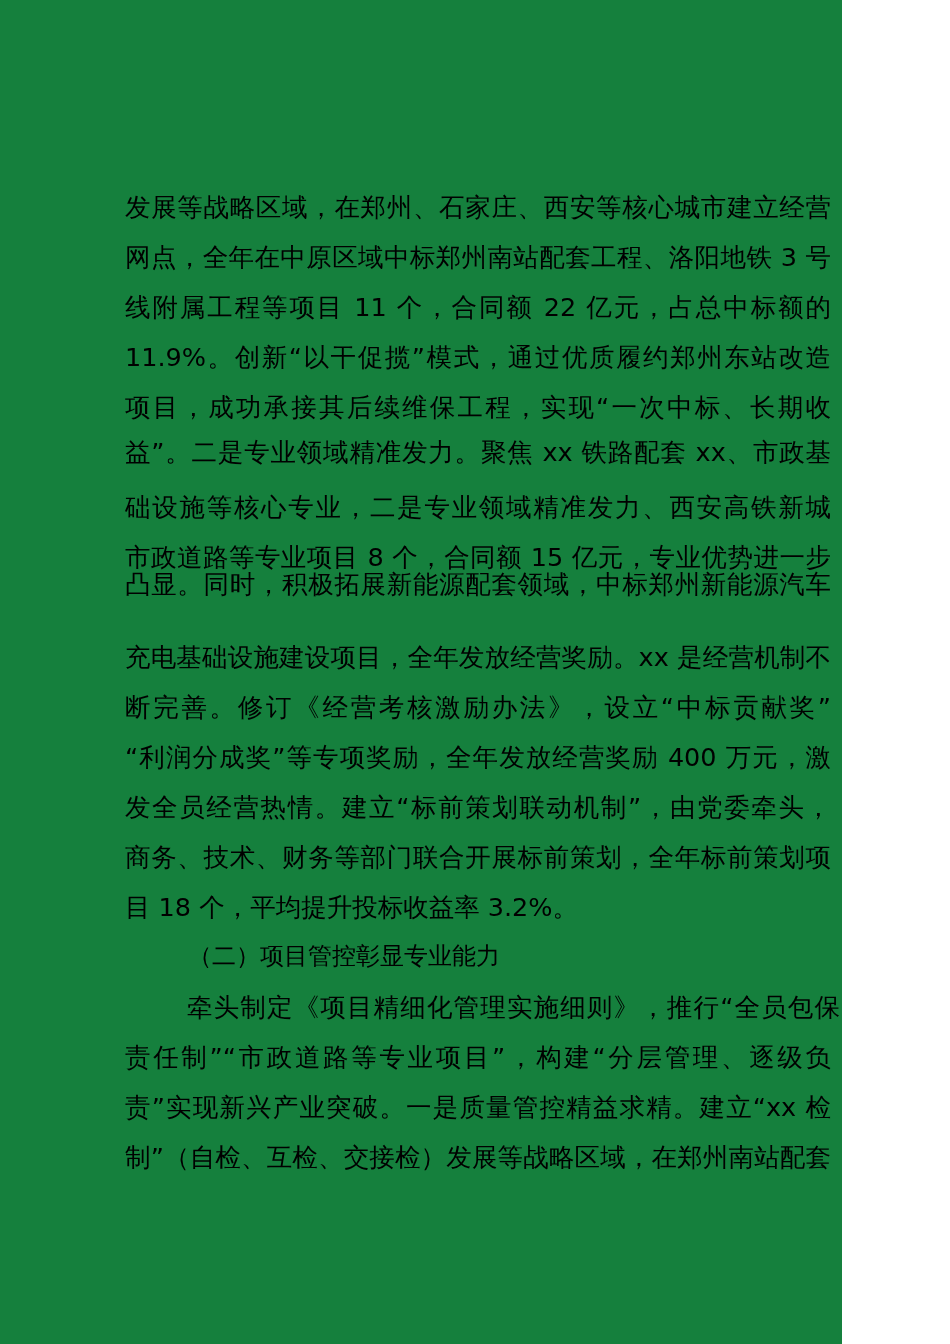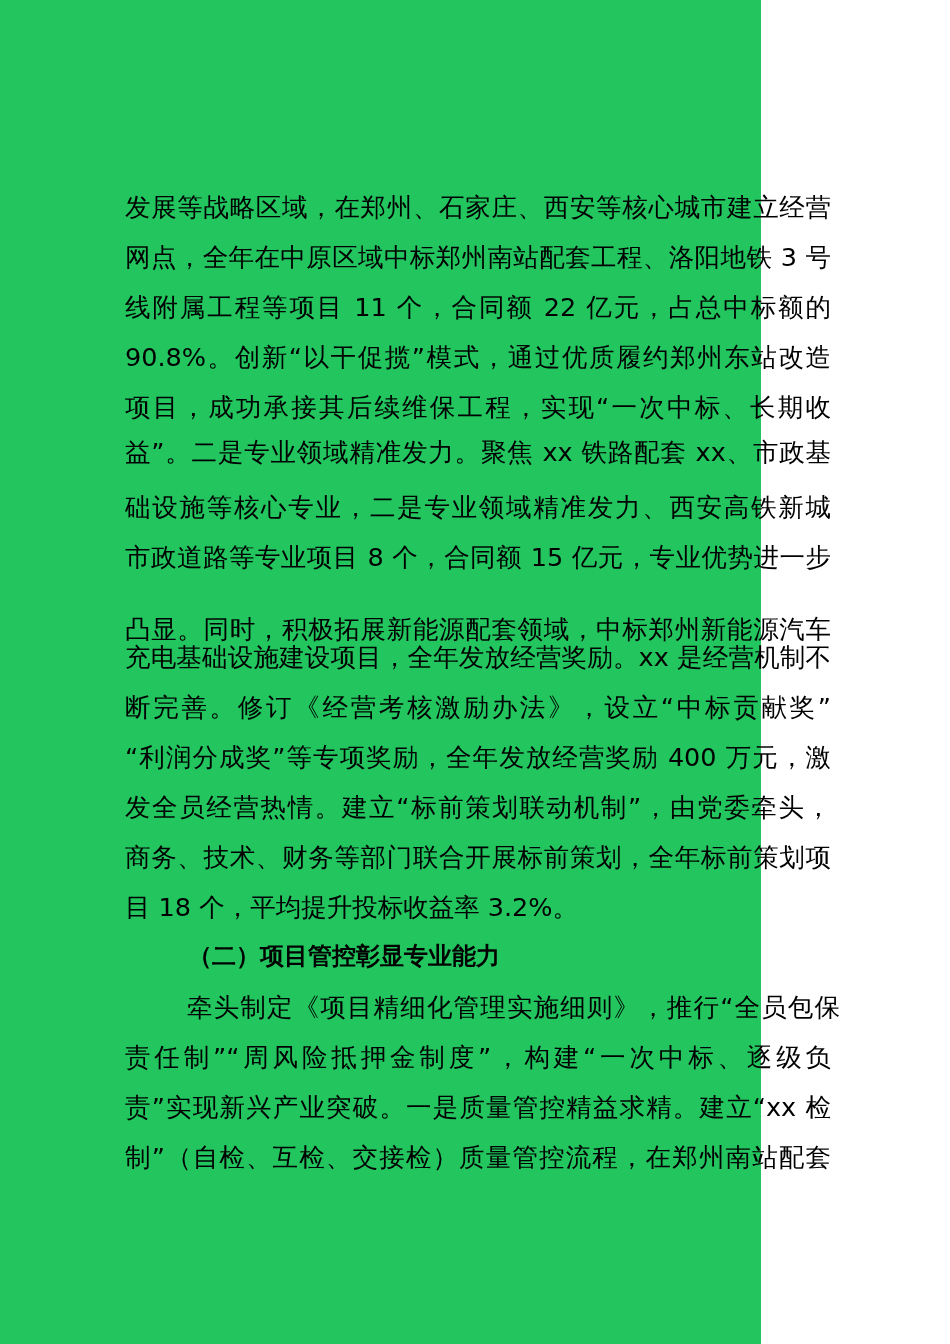"发展等战略区域，在郑州、石家庄、西安等核心城市建立经营" .page { background: #22c55e -> #15803d; width: 761px -> 842px }
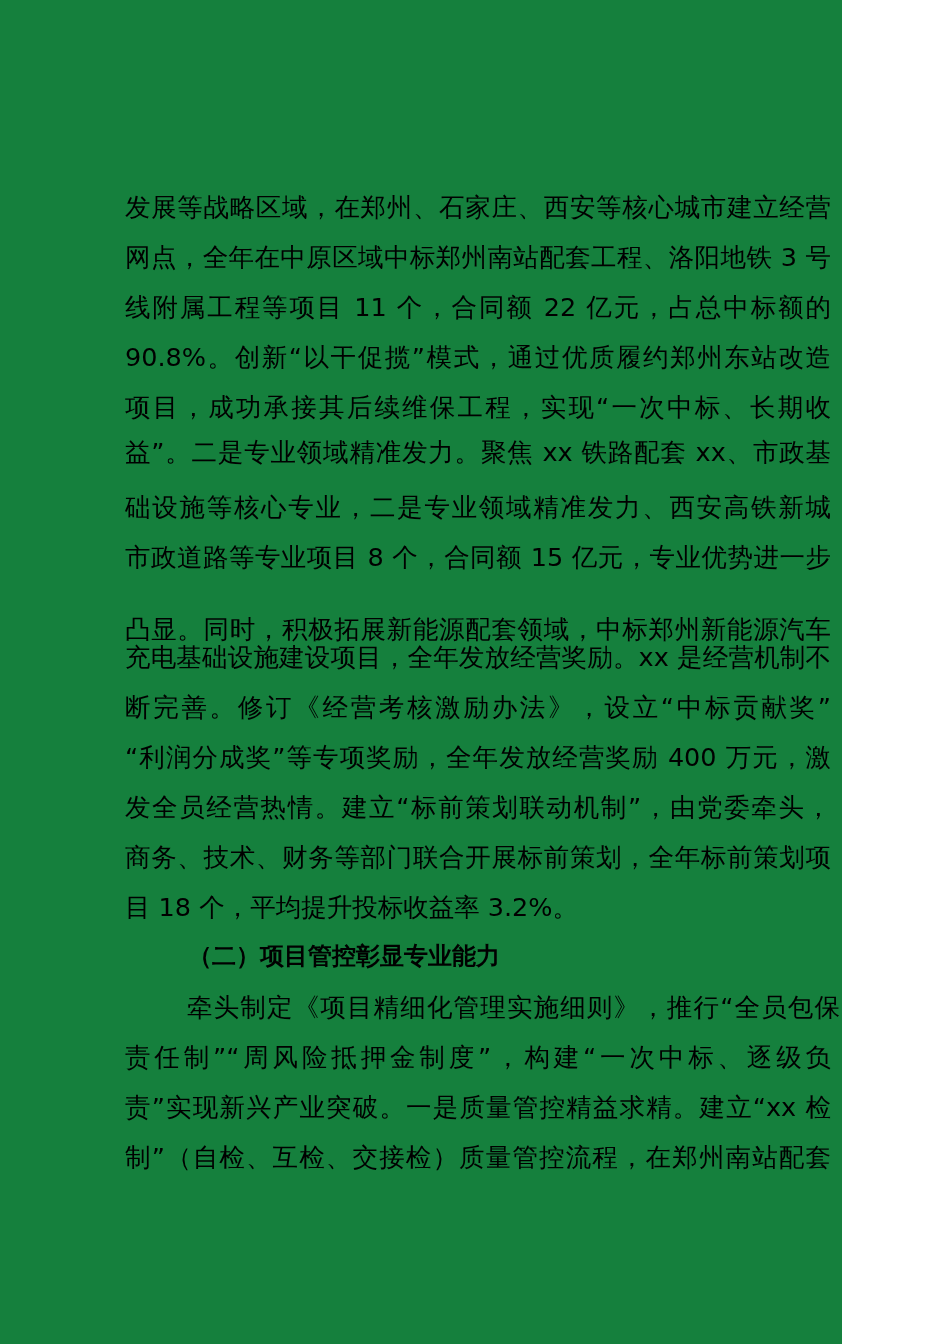"90.8%。创新“以干促揽”模式，通过优质履约郑州东站改造" div.line { text: 90.8% -> 11.9% }
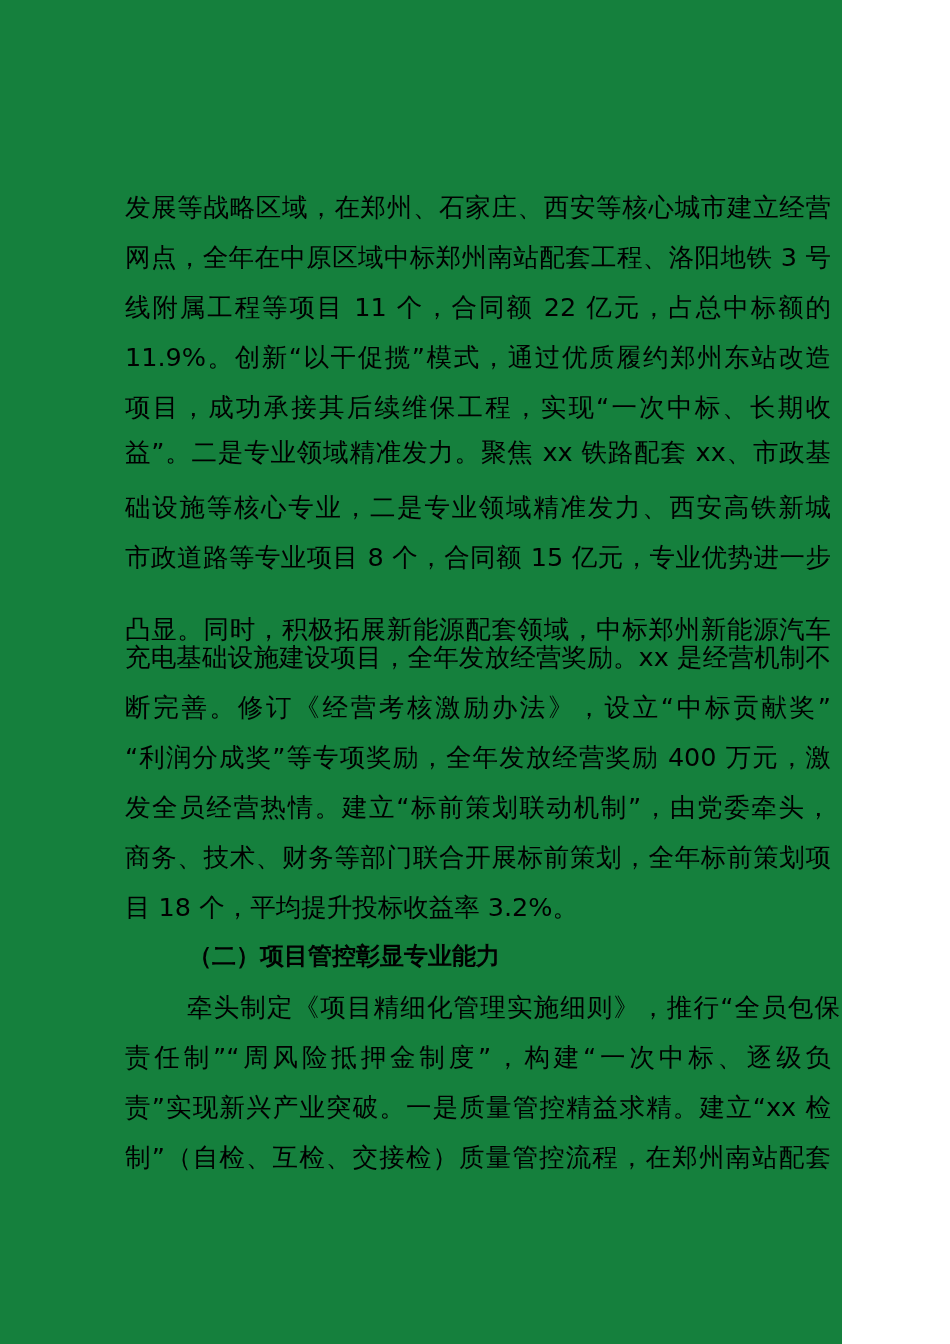"凸显。同时，积极拓展新能源配套领域，中标郑州新能源汽车" div.line { top: 612px -> 567px }
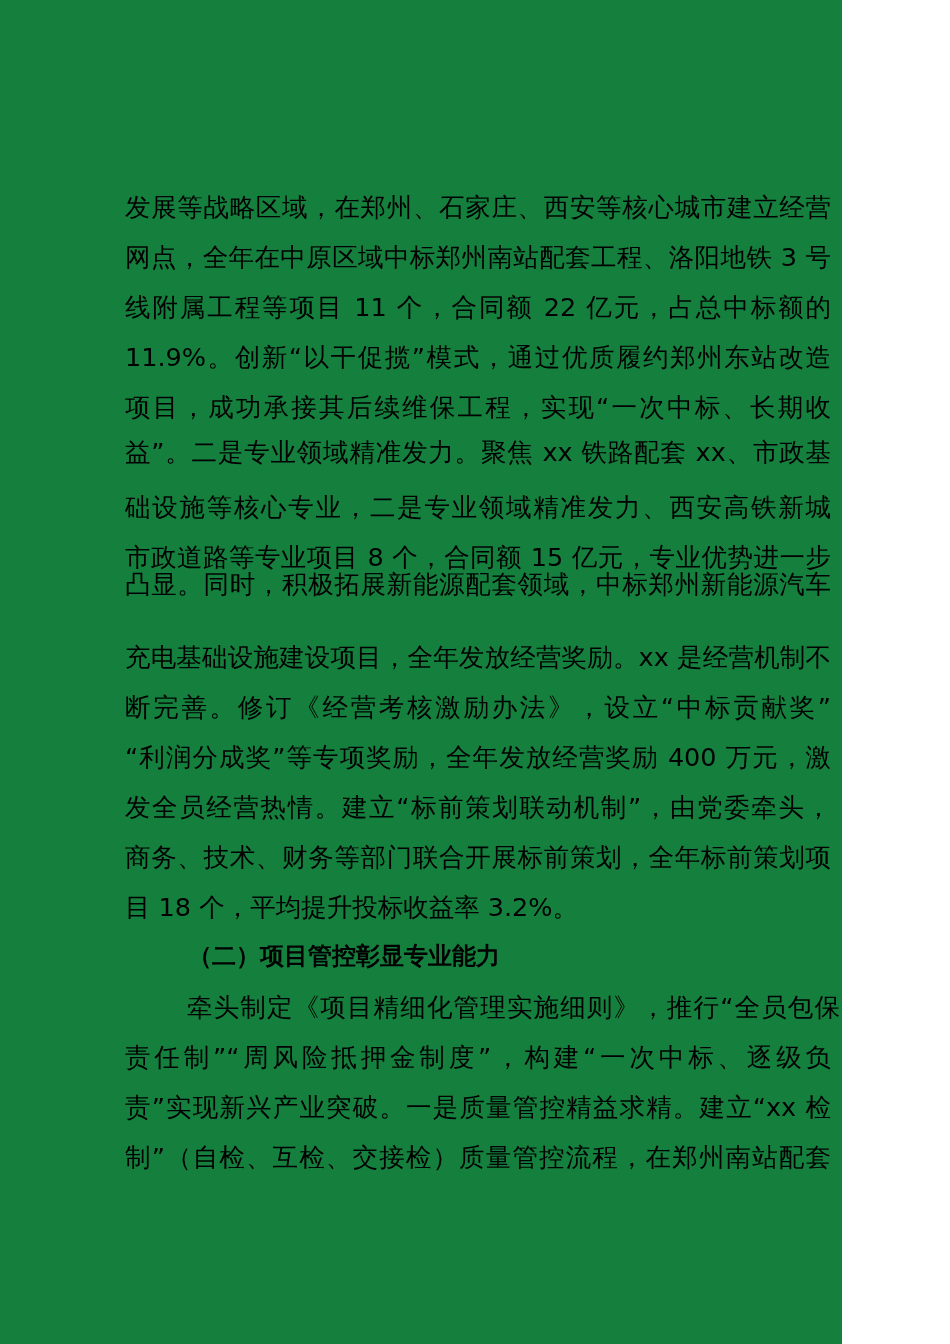"（二）项目管控彰显专业能力" .heading { font-weight: bold -> normal }
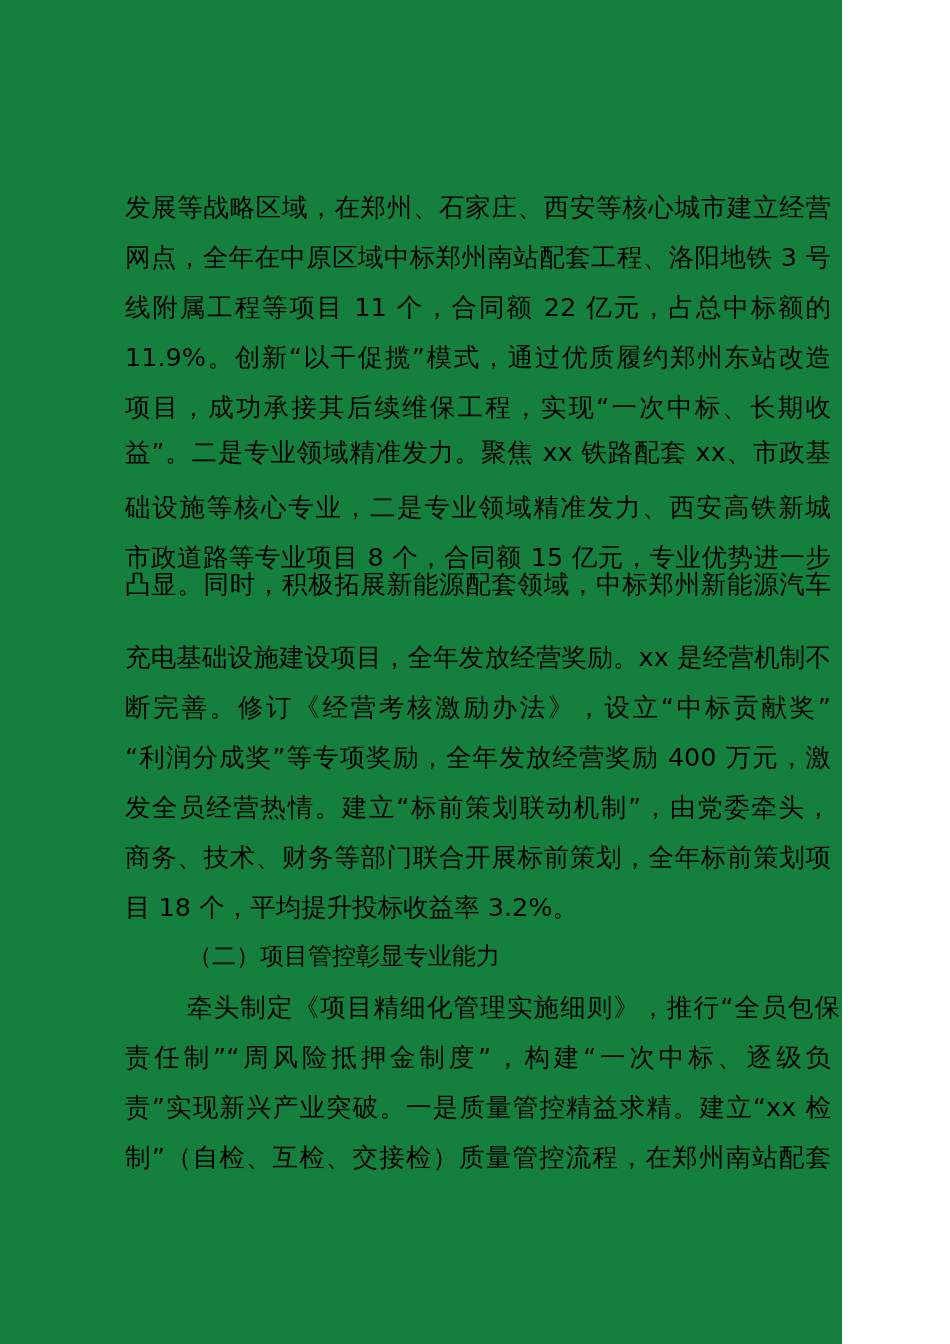"责任制”“周风险抵押金制度”，构建“一次中标、逐级负" div.line { text: 周风险抵押金制度”，构建“一次中标 -> 市政道路等专业项目”，构建“分层管理 }
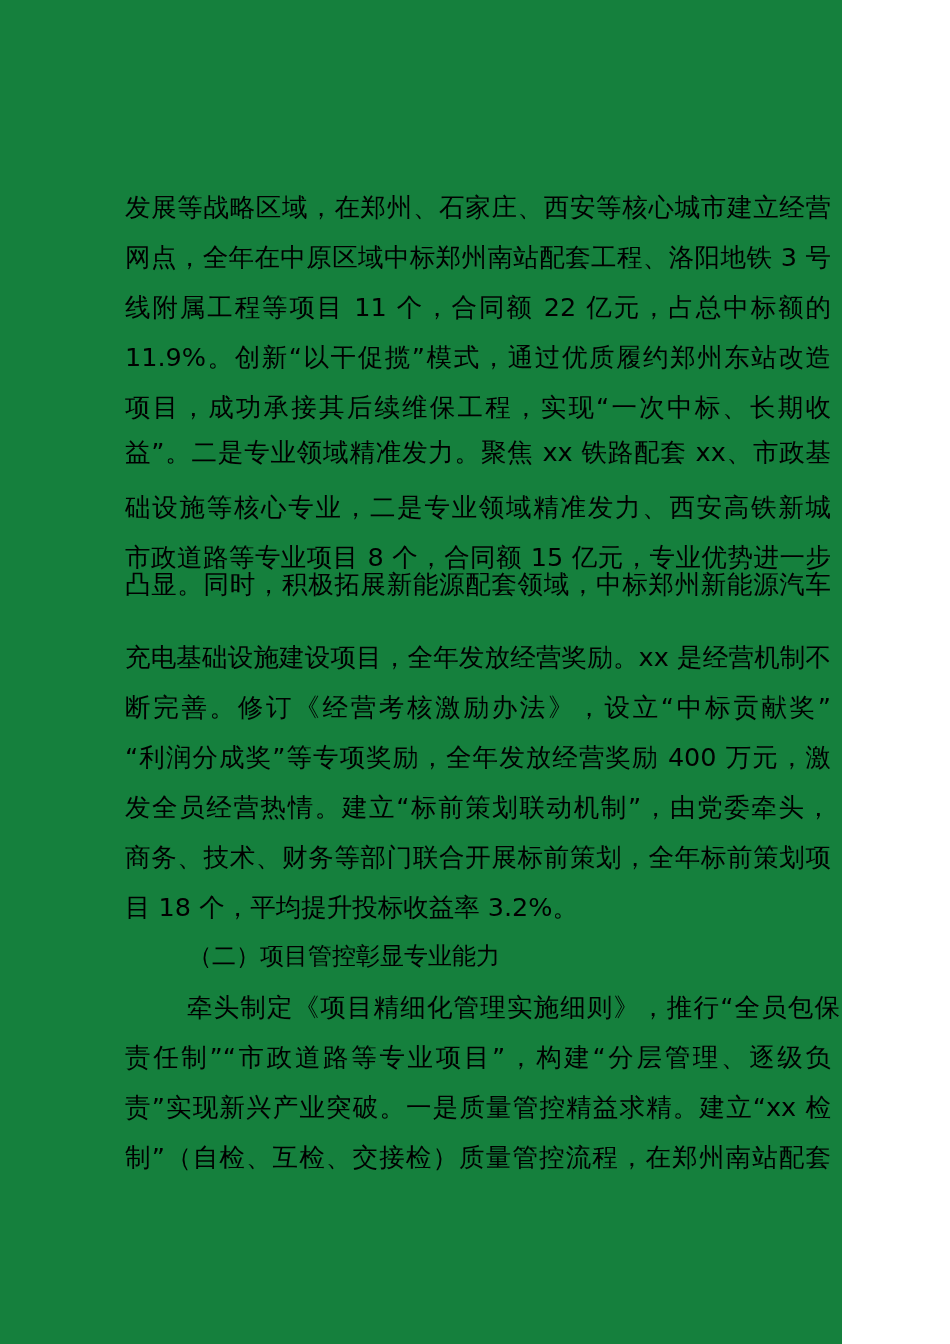"制”（自检、互检、交接检）质量管控流程，在郑州南站配套" div.line { text: 质量管控流程 -> 发展等战略区域 }
